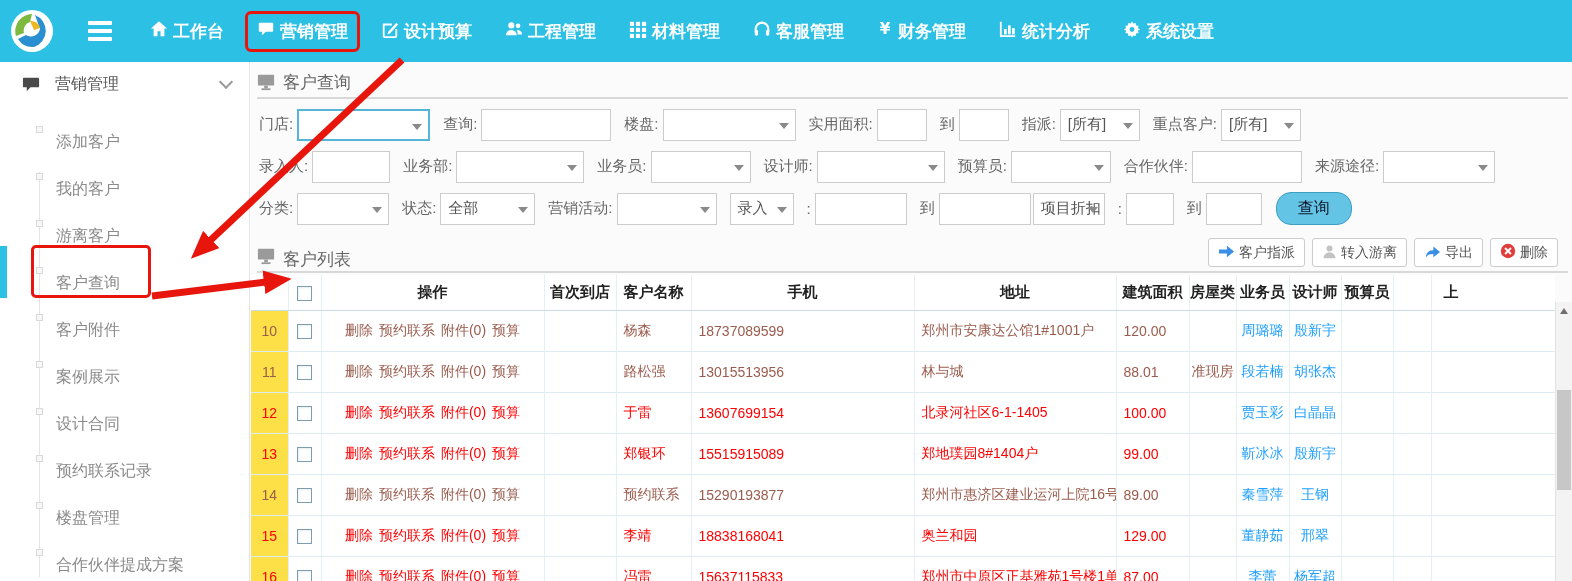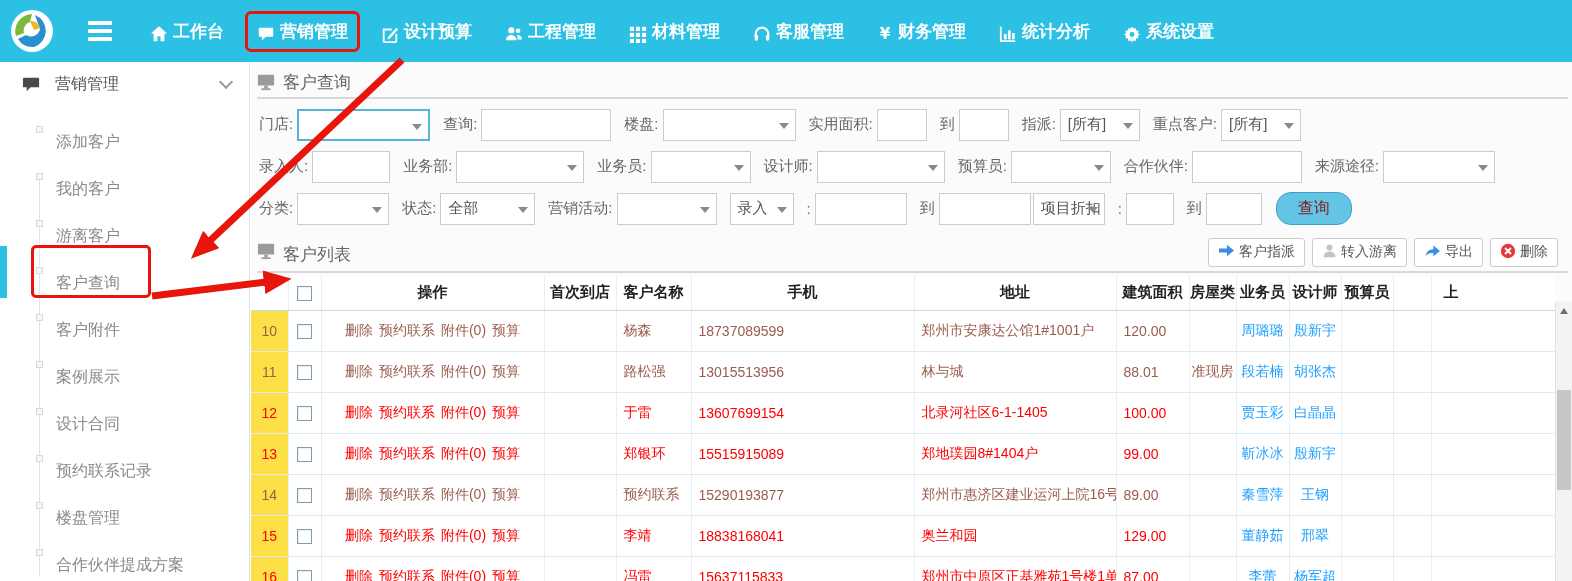"工作台" .nav-item { align-items: flex-end -> flex-start }
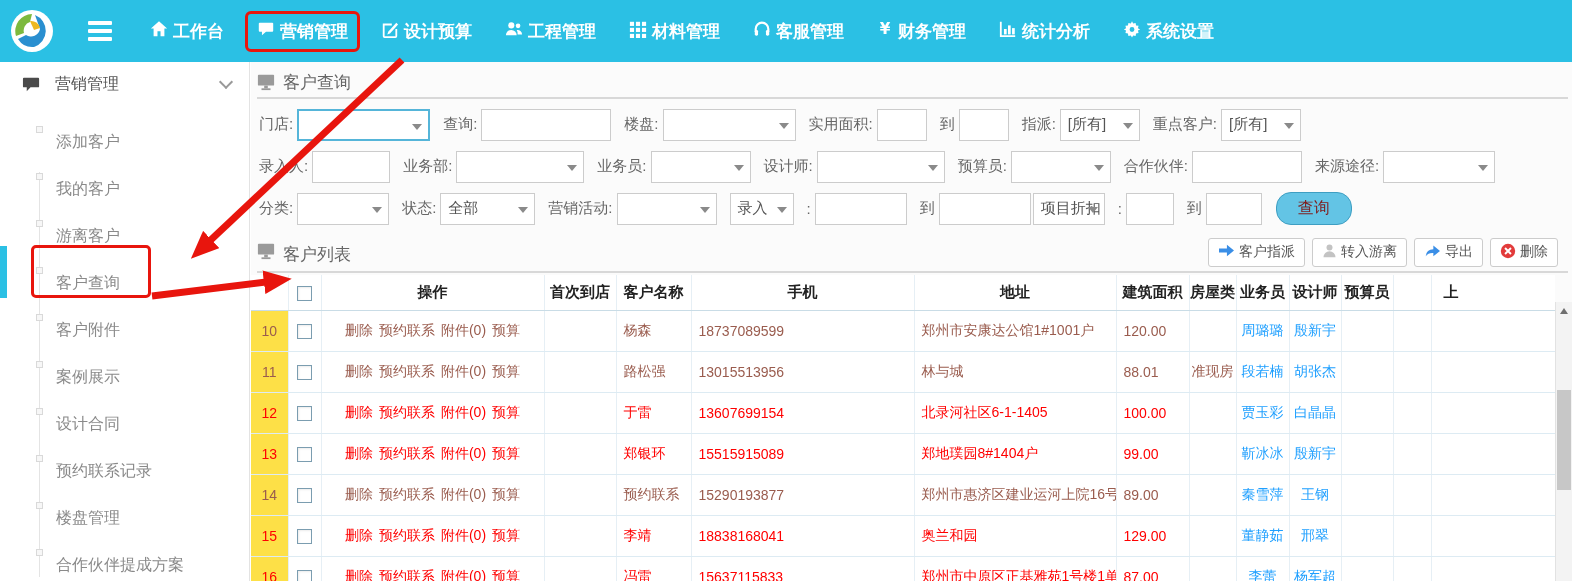"查询" .qbtn { color: #7f1d1d -> #0f172a }
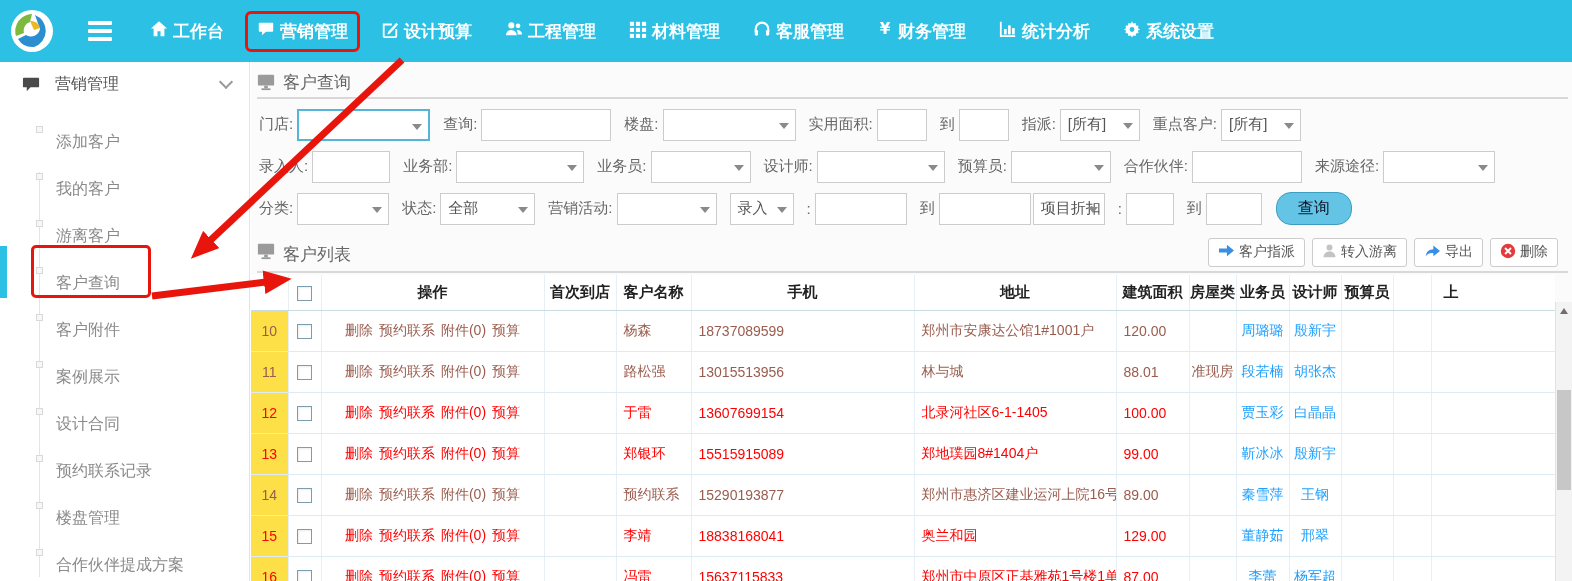"客户列表" .list-head { align-items: center -> flex-end }
